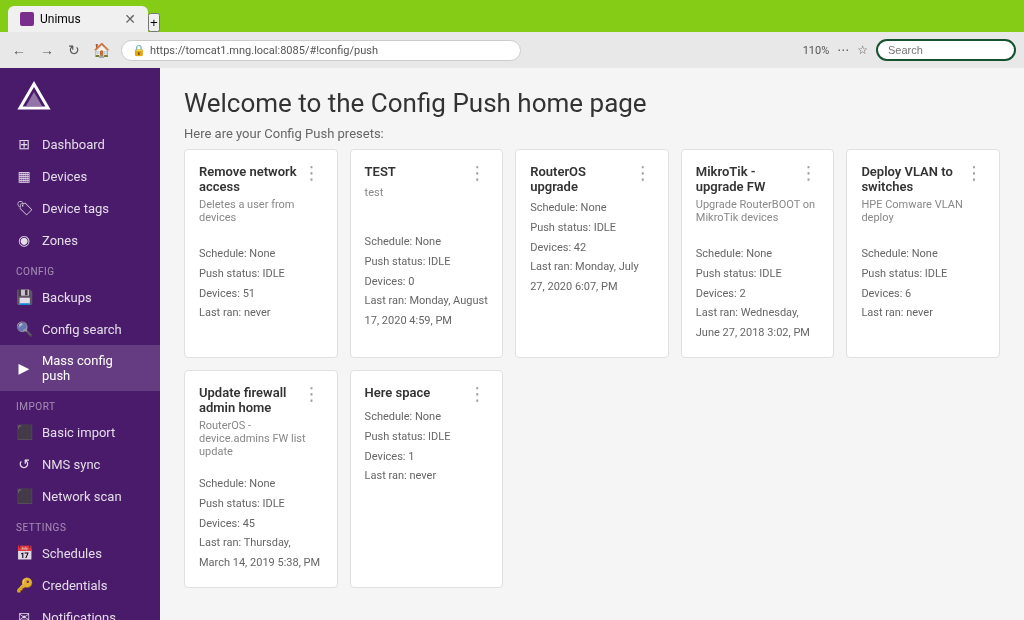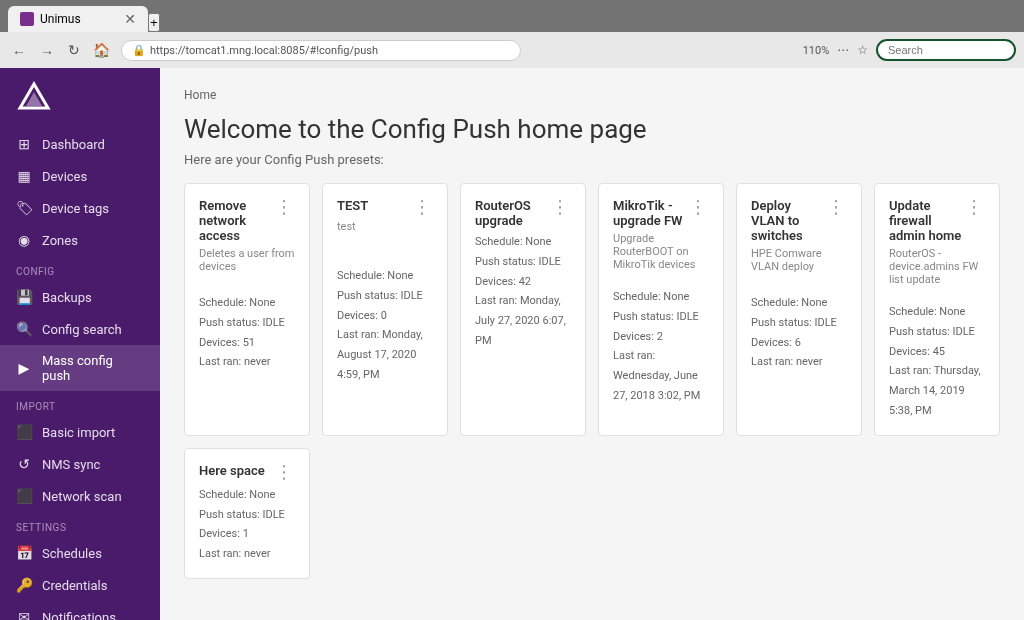"Unimus" .tab-bar { background: #737373 -> #84cc16 }
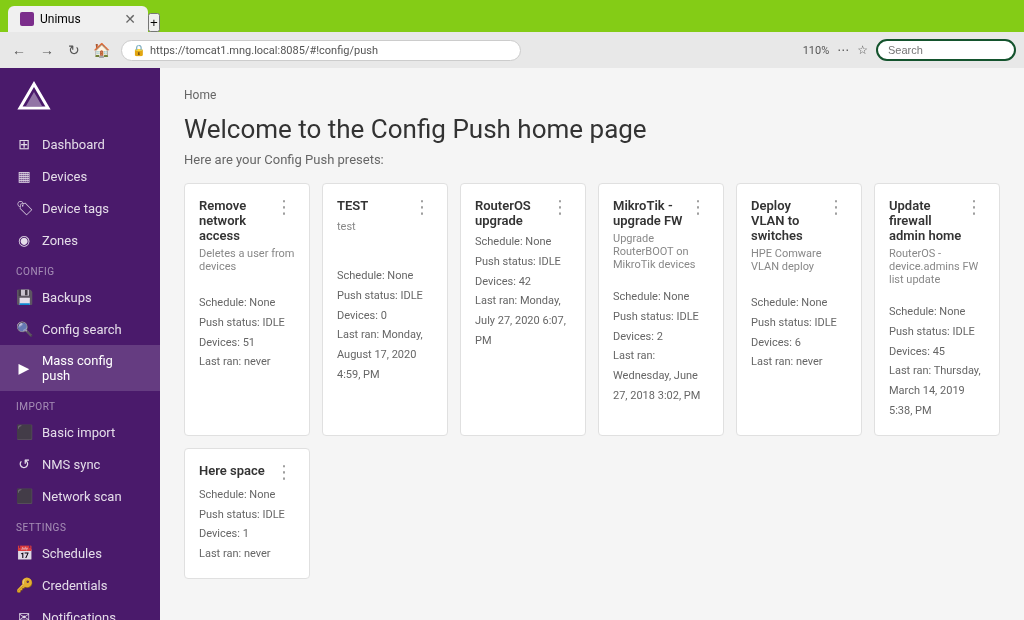"Home" div.breadcrumb { html: <div> <a>Home</a> </div> -> none }
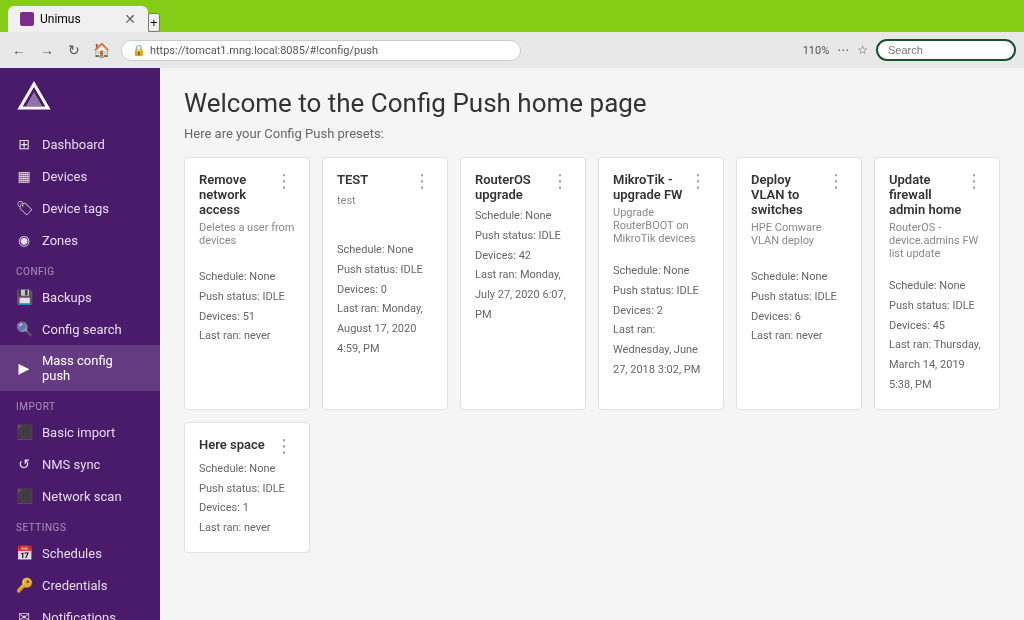"Here are your Config Push" .page-subtitle { margin-bottom: 16px -> 8px }
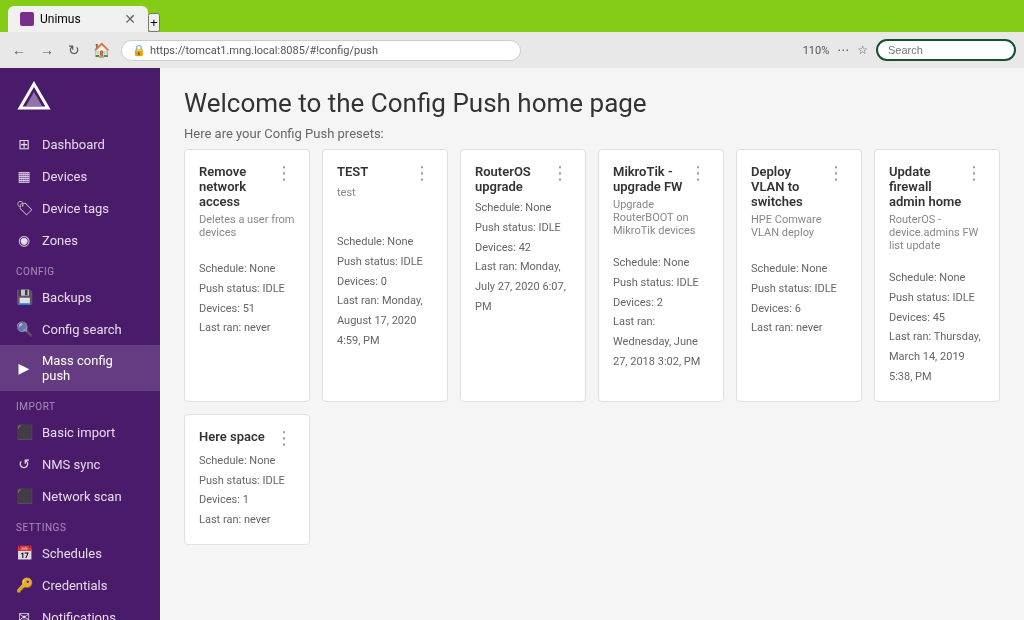"Remove network access" .presets-grid { grid-template-columns: repeat(6, 1fr) -> repeat(5, 1fr) }
